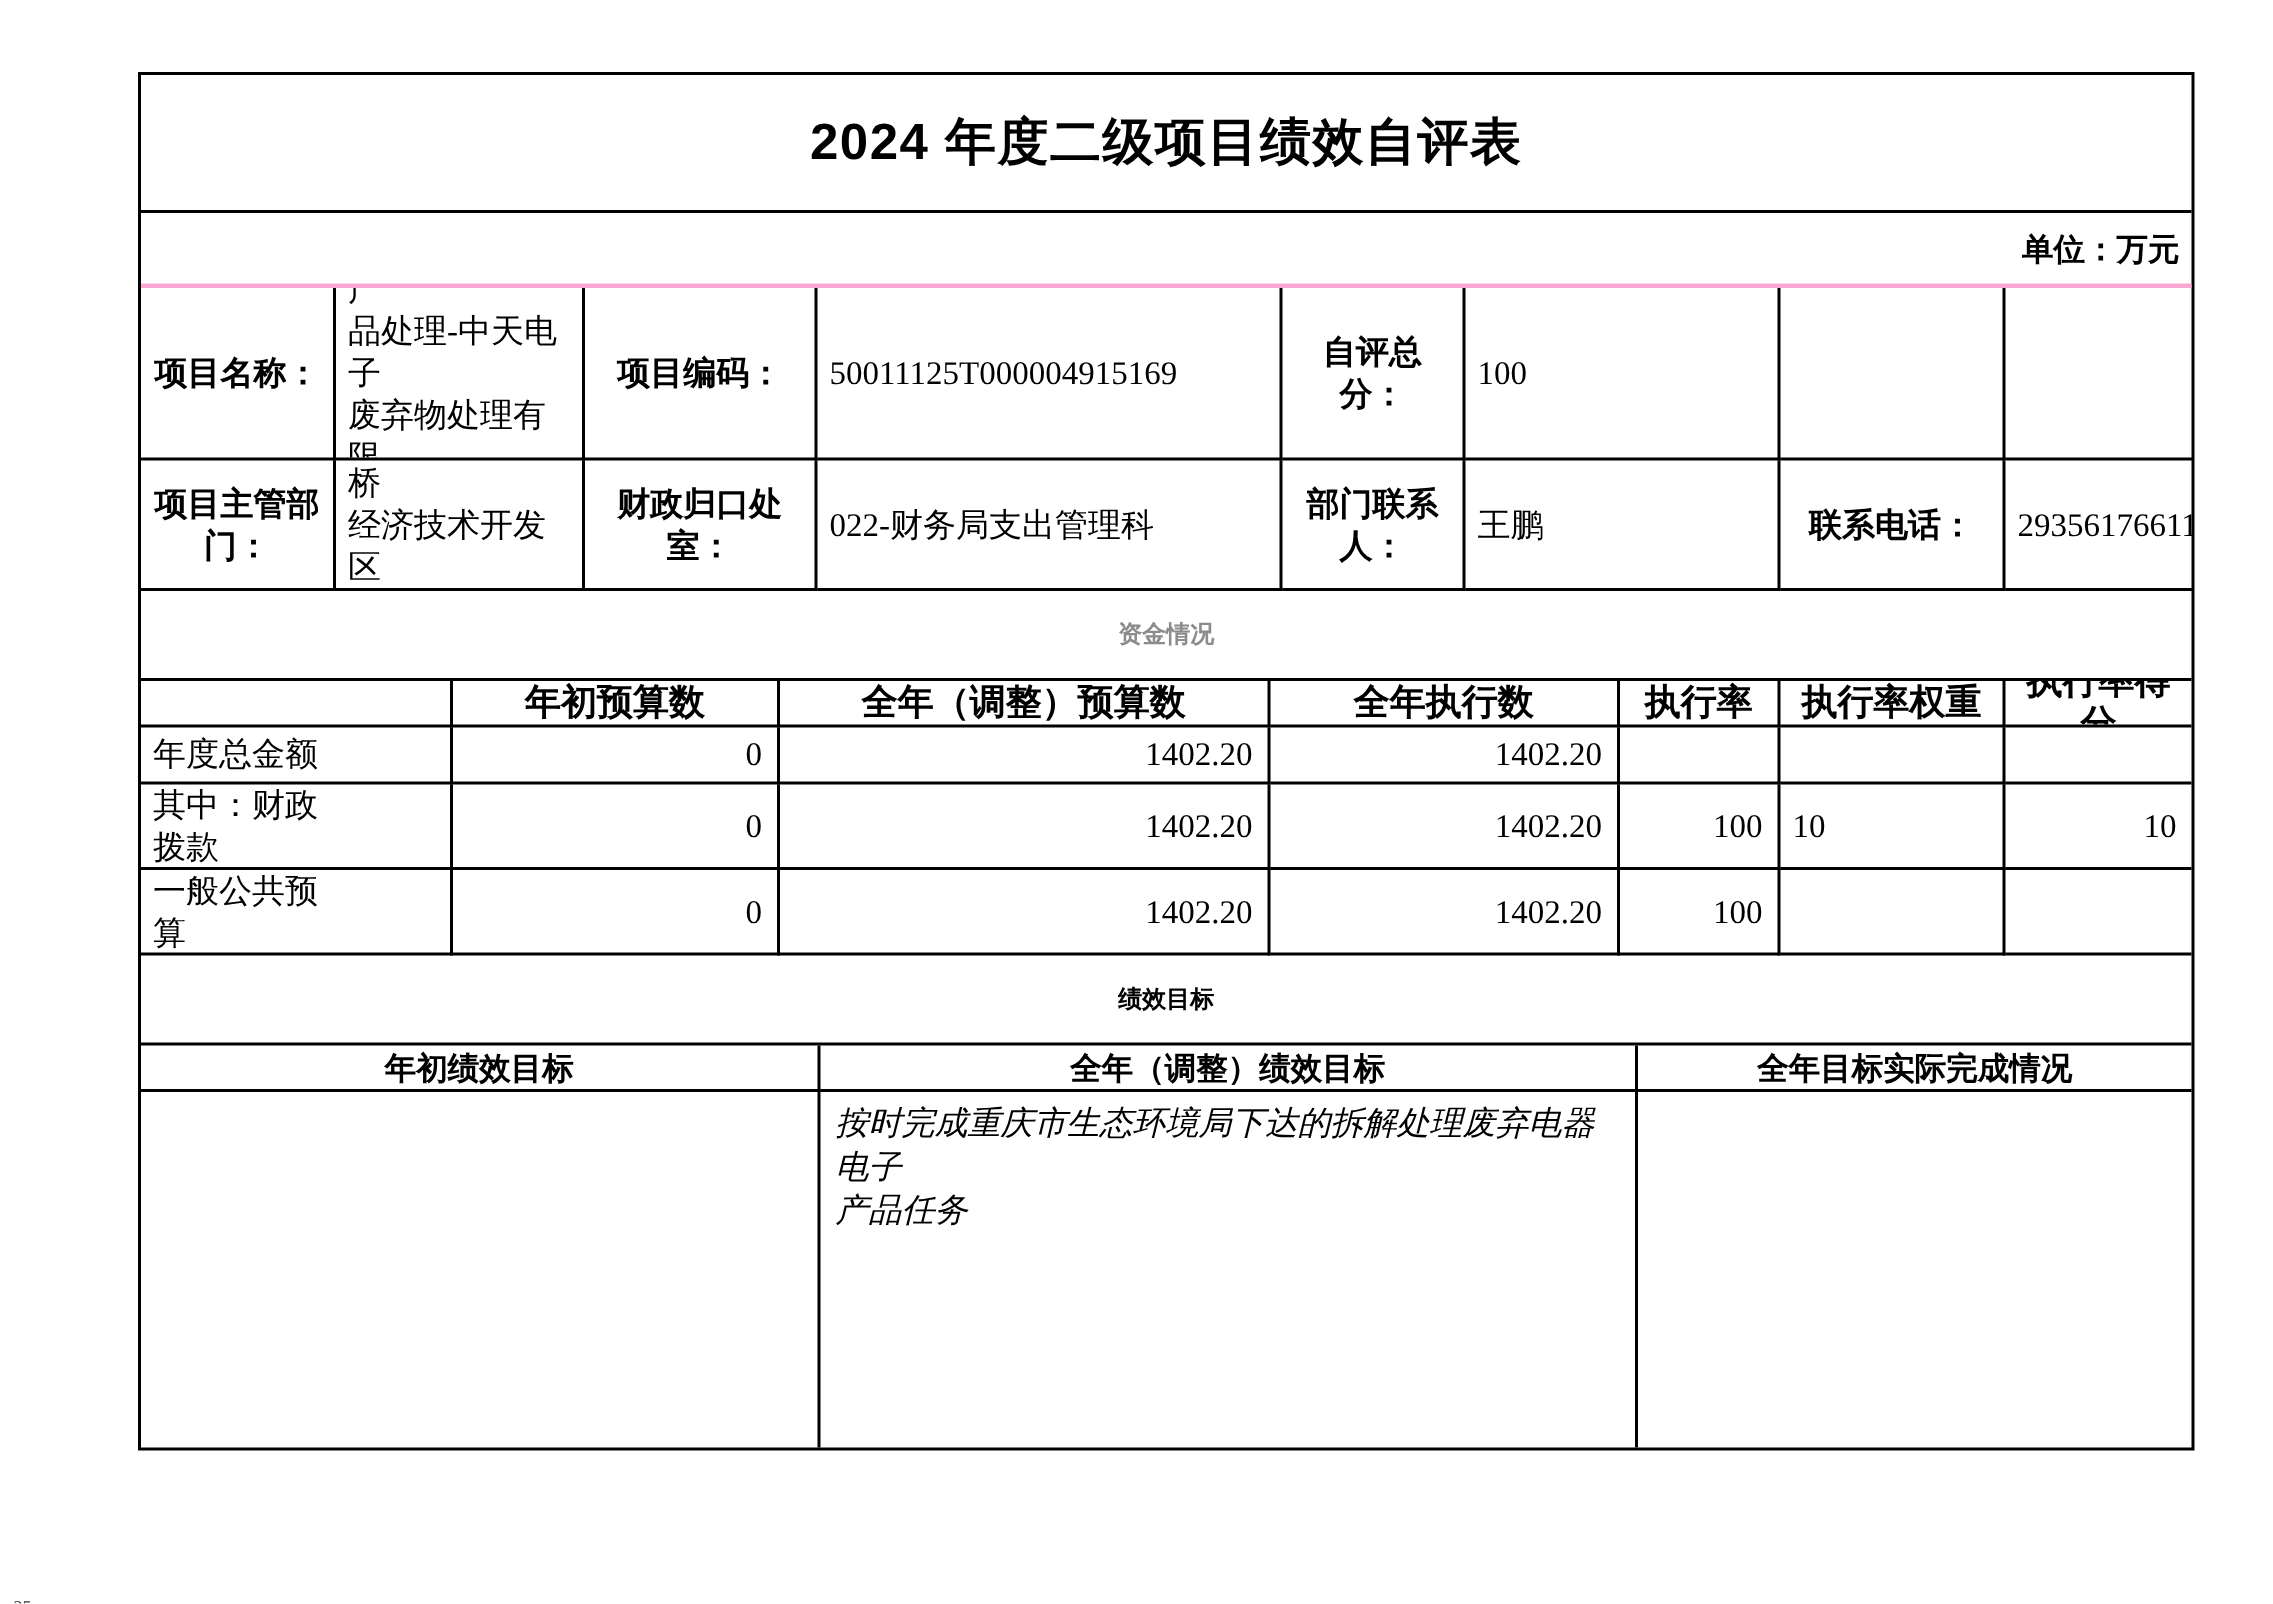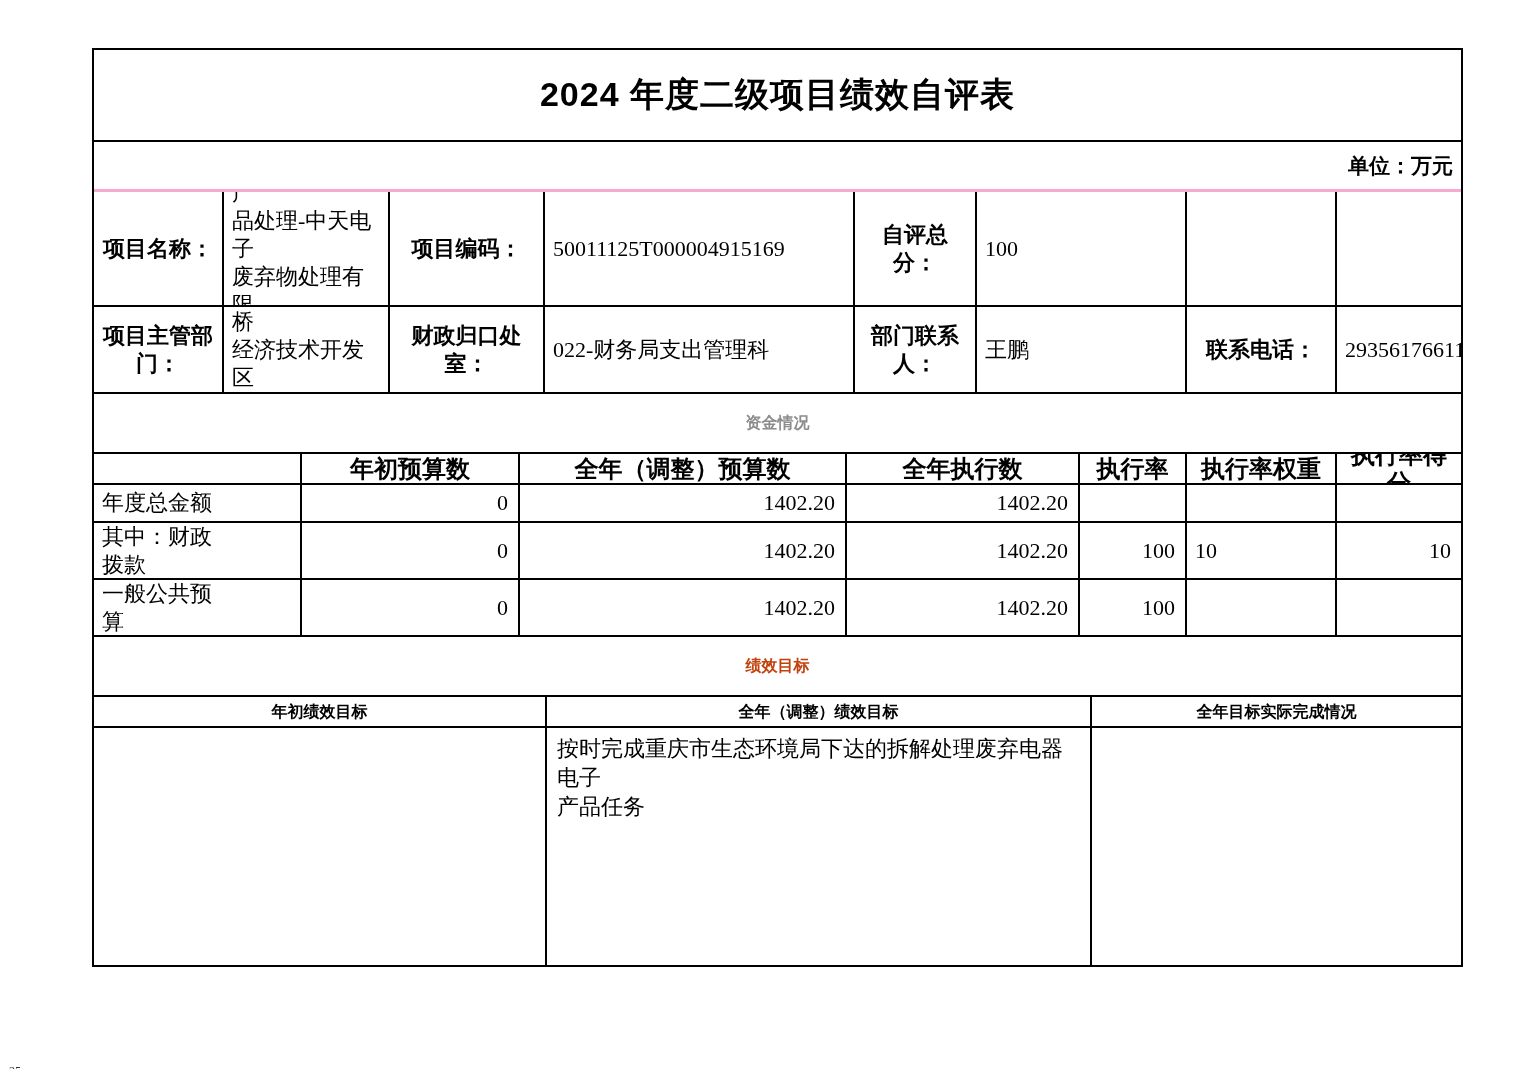"绩效目标" span.section-title { color: #c2410c -> #000000 }
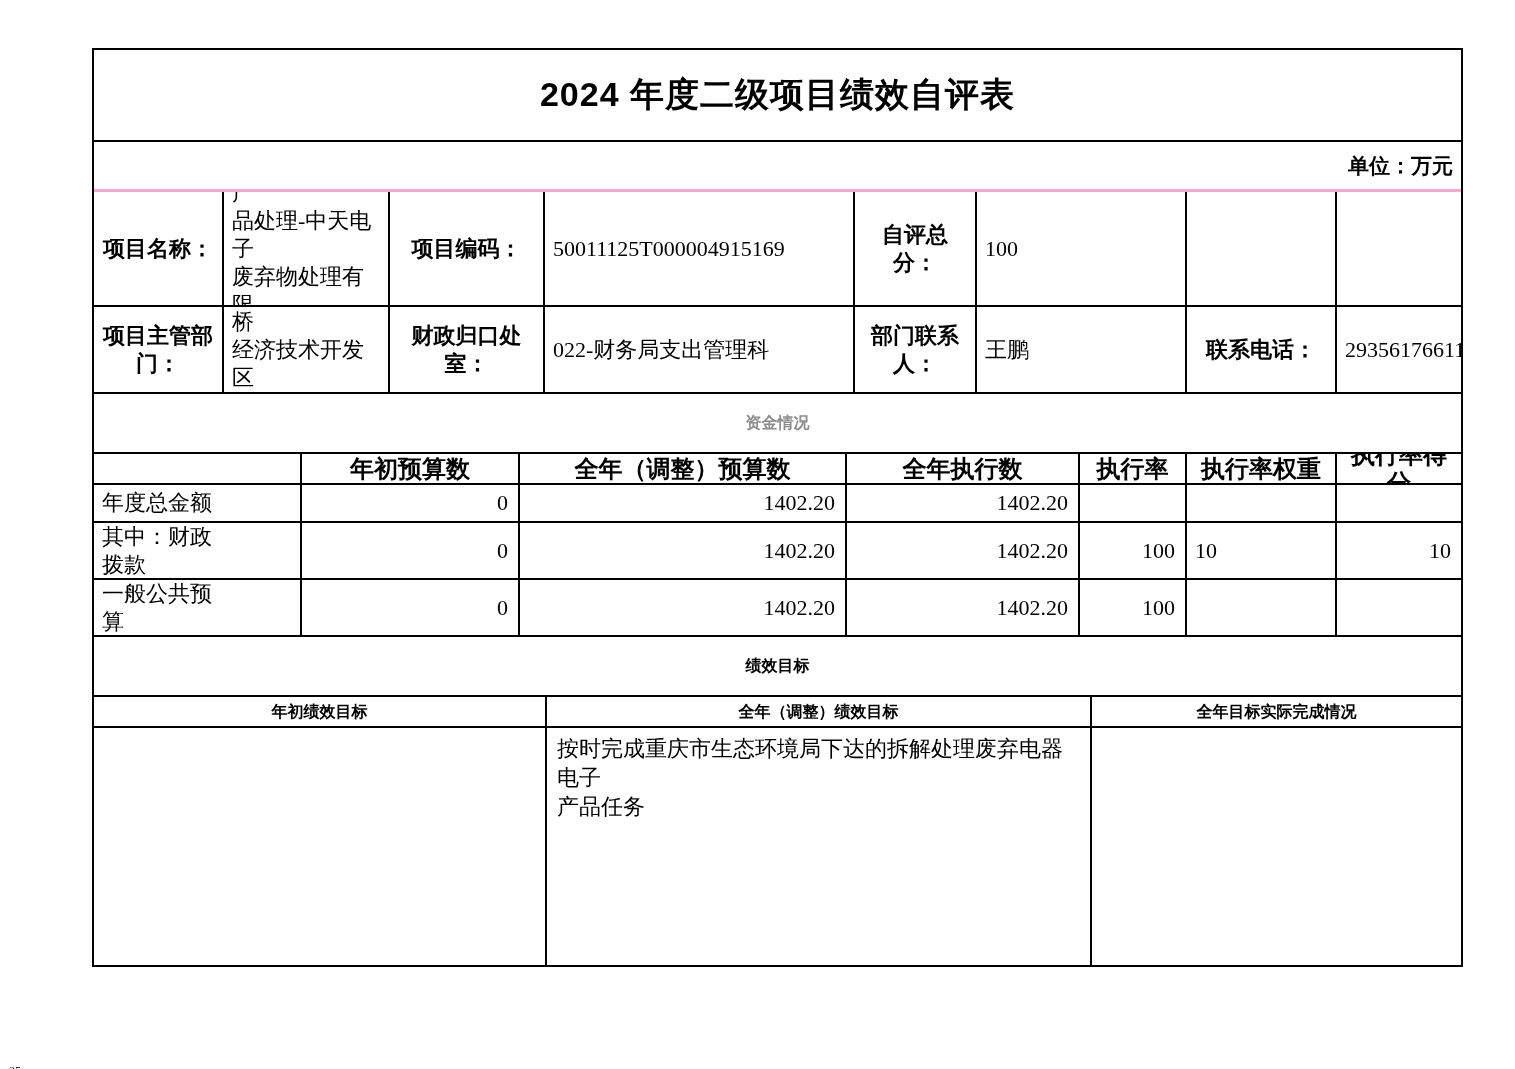"年初绩效目标" .goals-grid .hdr { font-size: 16px -> 21px }
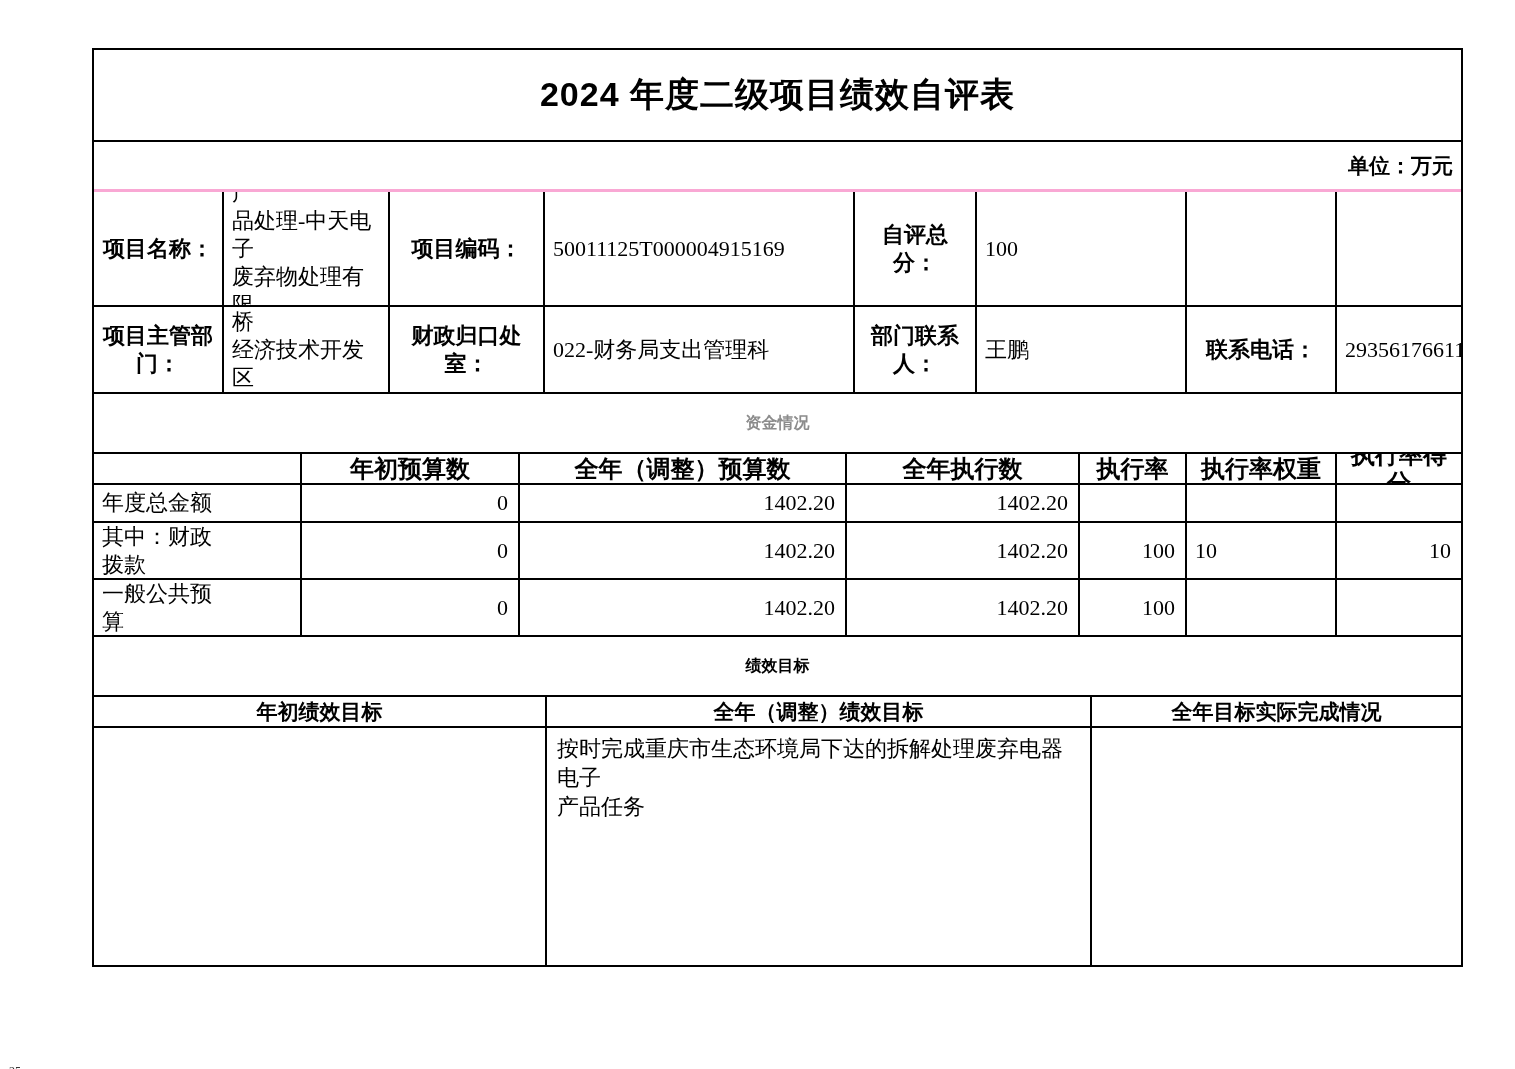"按时完成重庆市生态环境局下达的拆解处理废弃电器电子" .cell.no-b { font-style: none -> italic }
